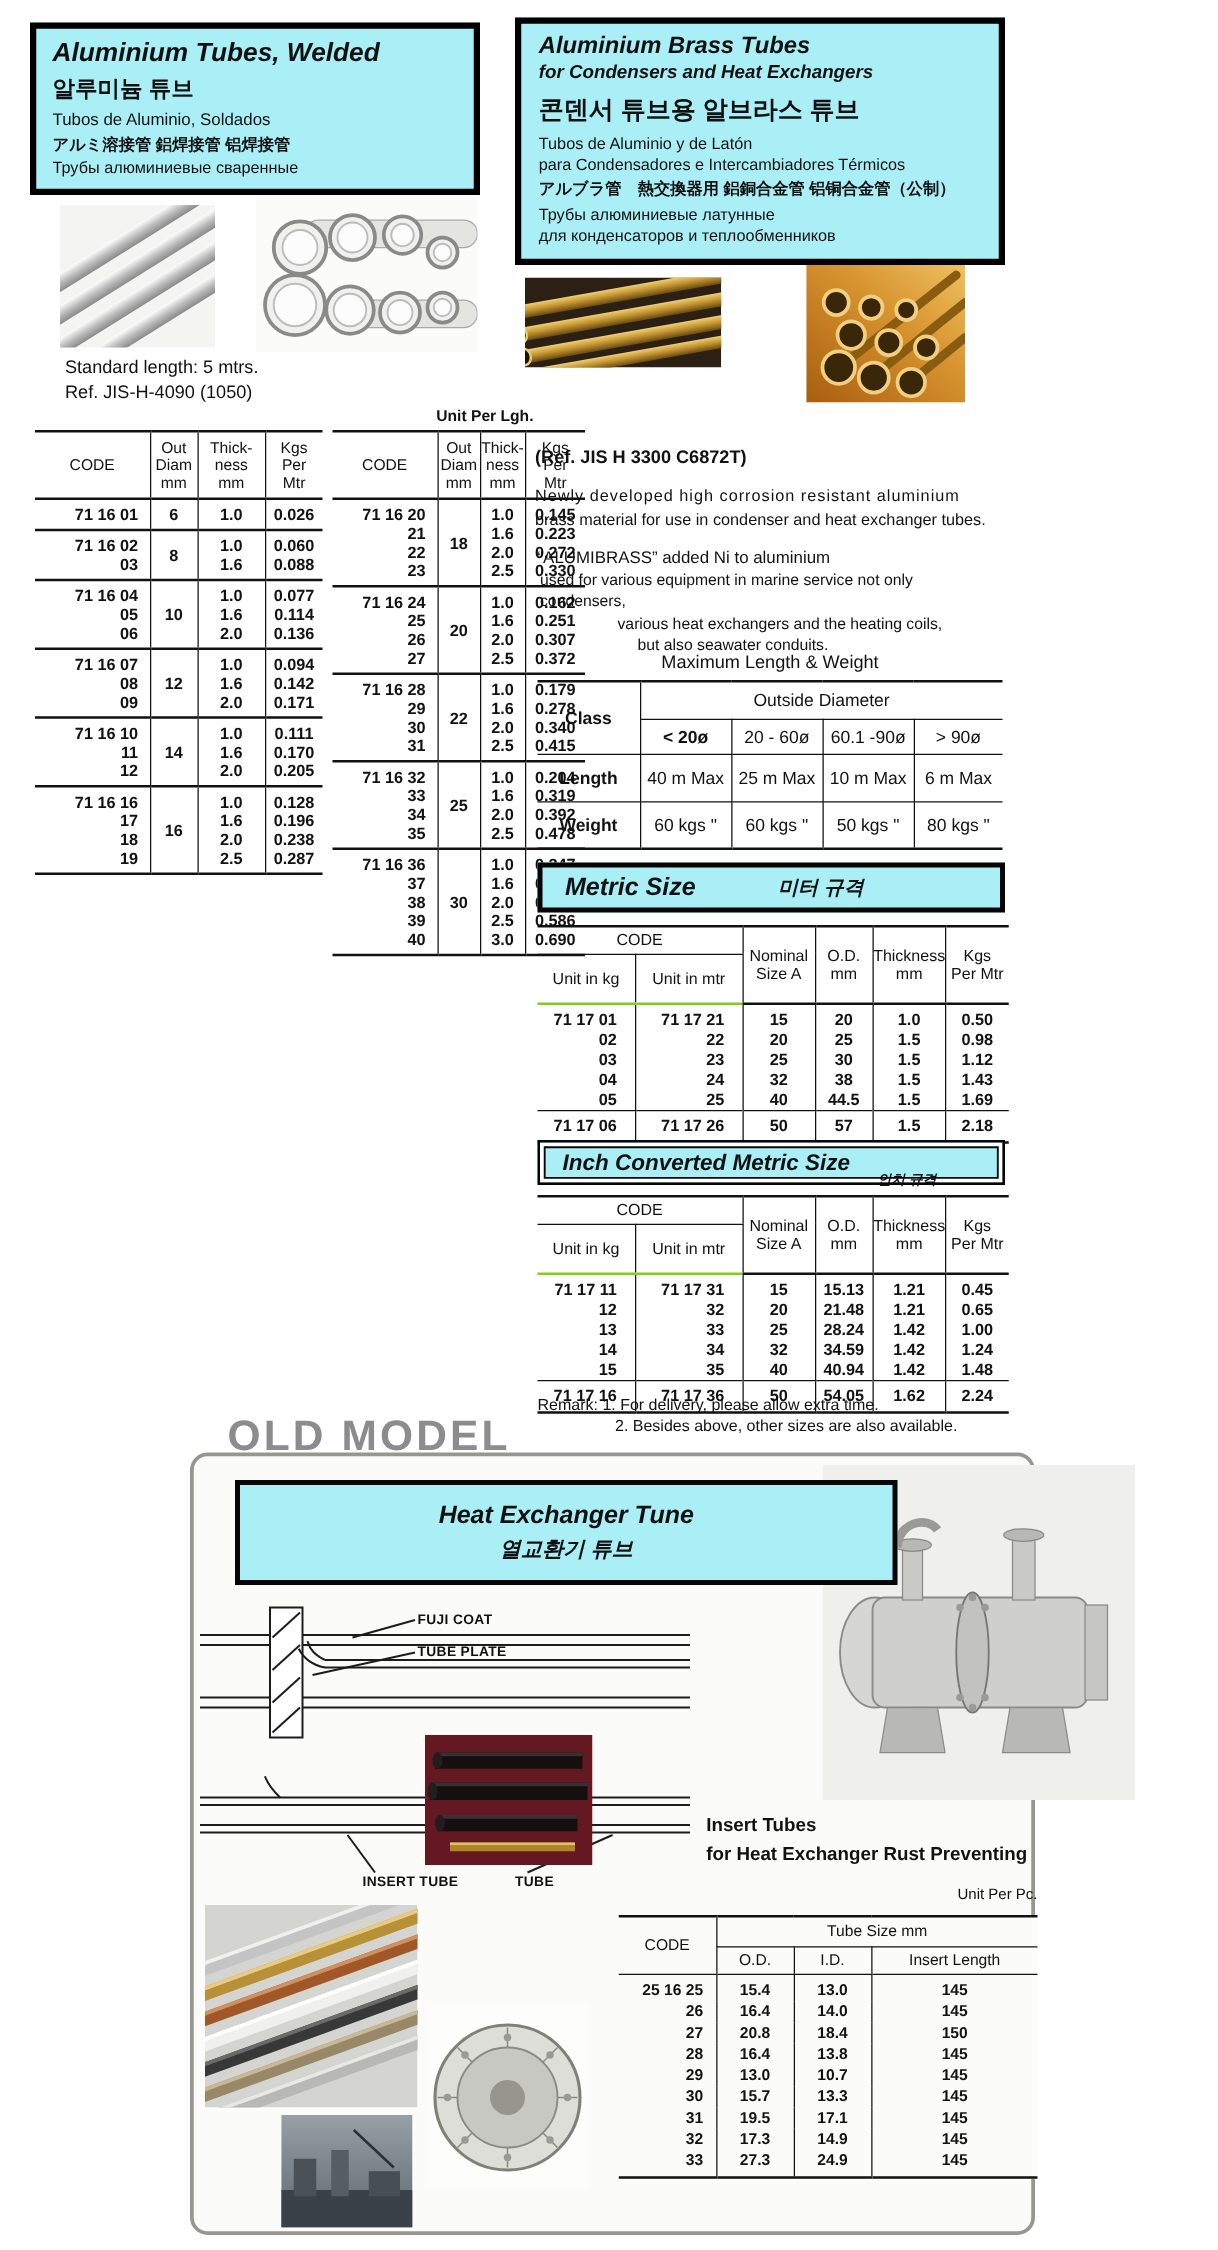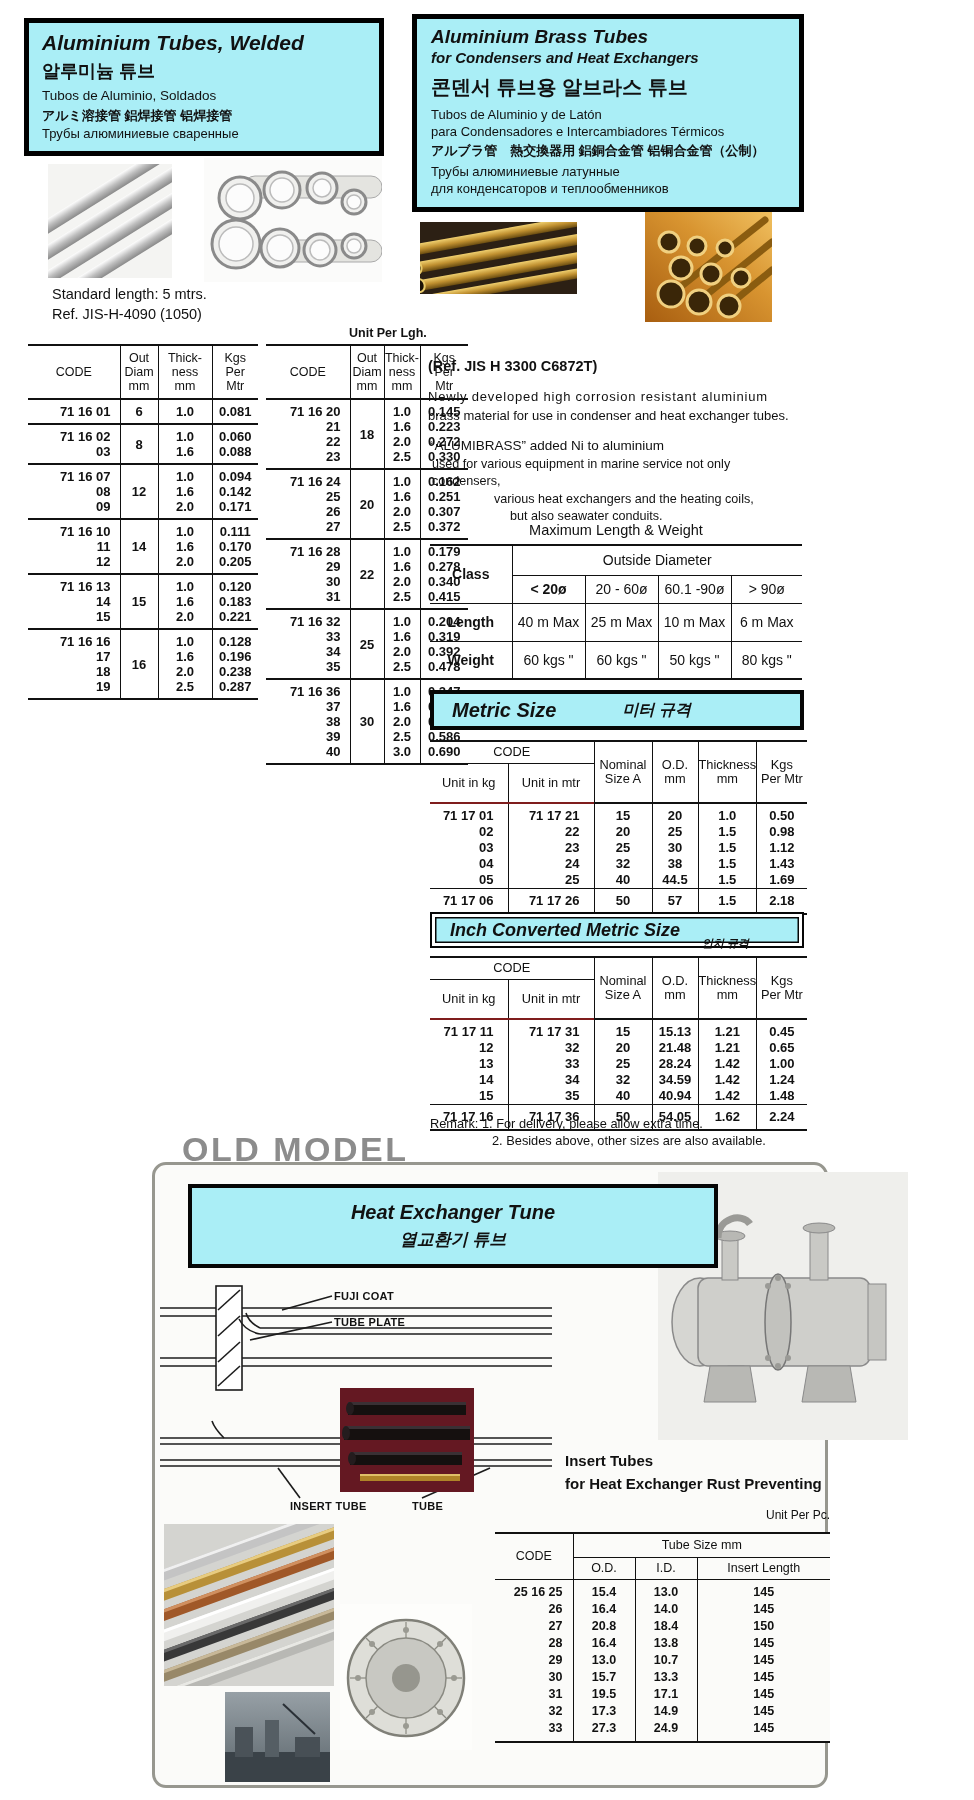"0.081" div.num-line { text: 0.081 -> 0.026 }
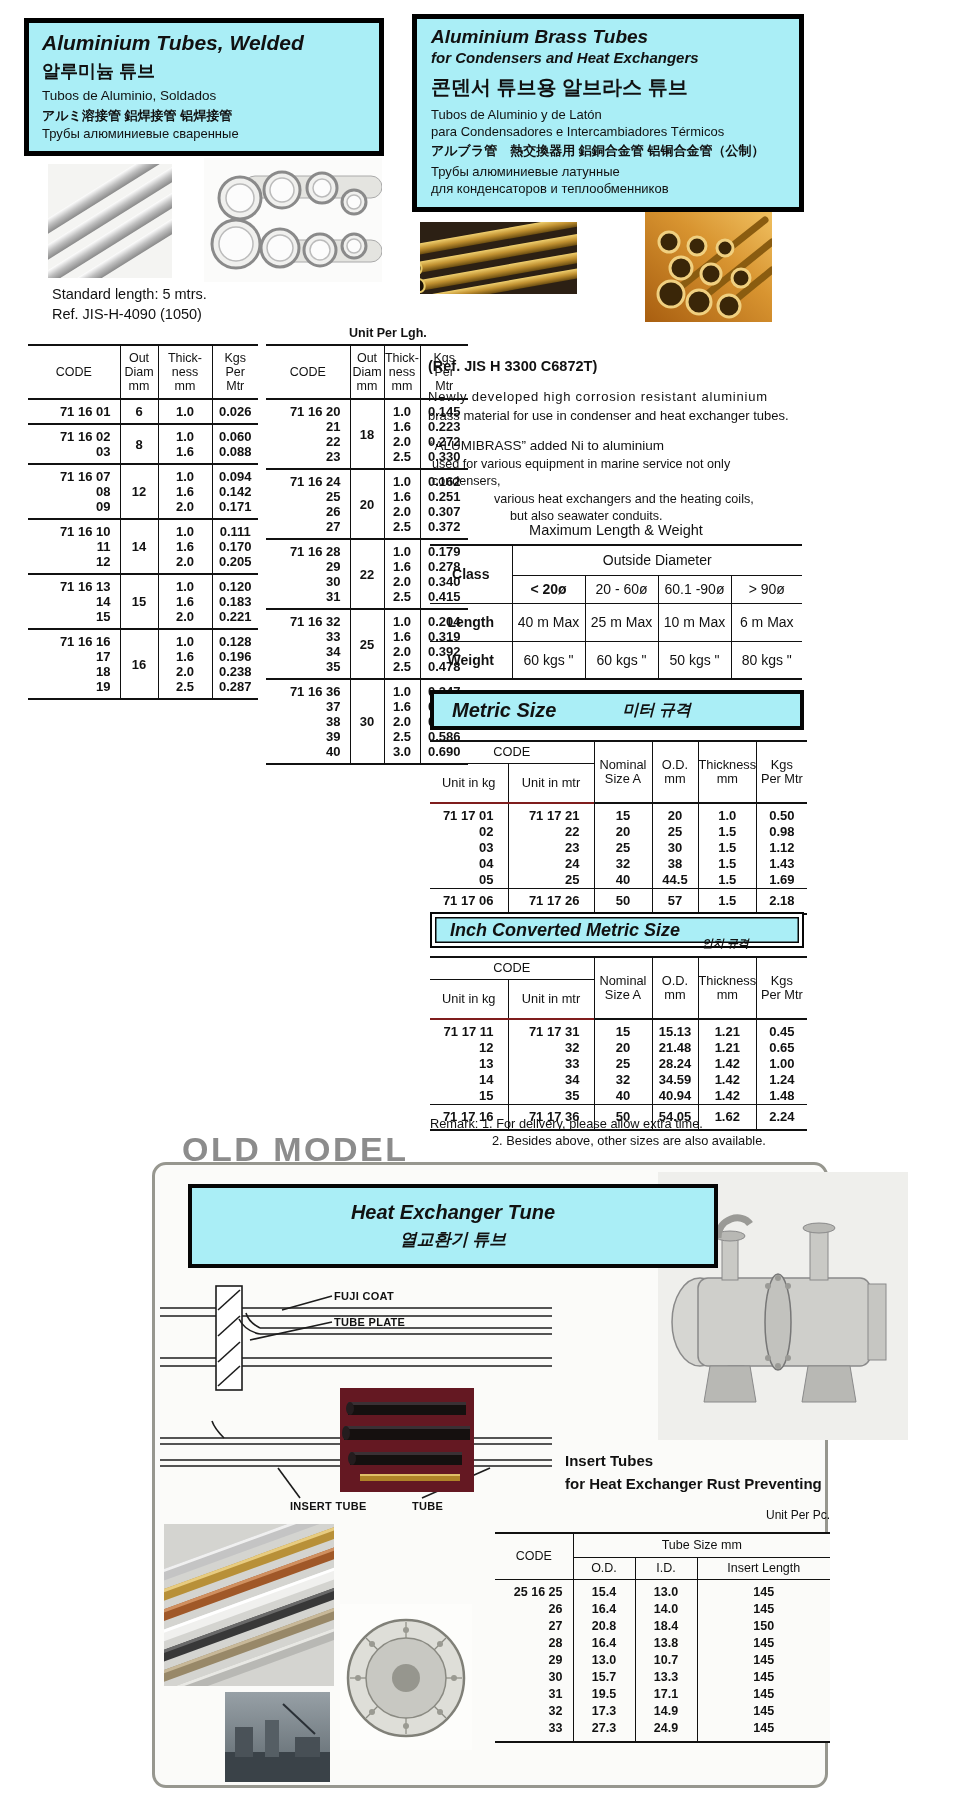"71 16 04" tr.spec-group { html: none -> <tr> <td> <div>71 16 04</div> <div>05</div> <div>06</div> </td> <td>10</td> <td> <div>1.0</div> <div>1.6</div> <div>2.0</div> </td> <td> <div>0.077</div> <div>0.114</div> <div>0.136</div> </td> </tr> }
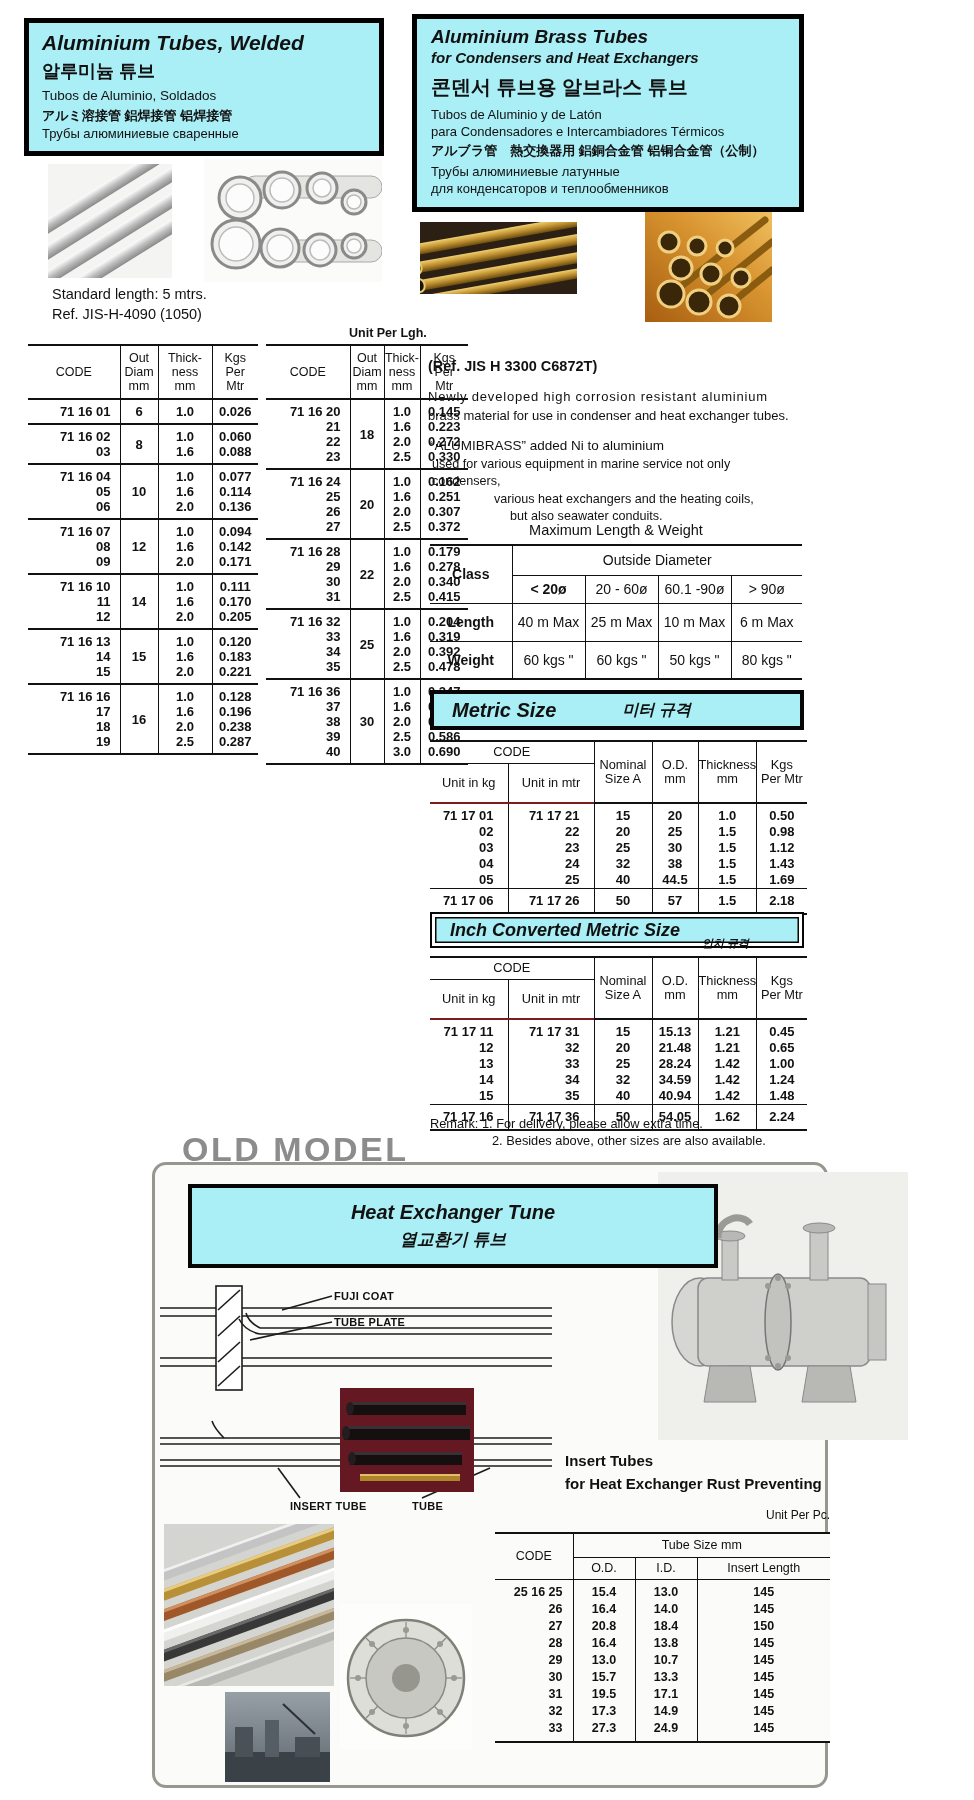"71 16 13" tr.spec-group { html: <tr> <td> <div>71 16 13</div> <div>14</div> <div>15</div> </td> <td>15</td> <td> <div>1.0</div> <div>1.6</div> <div>2.0</div> </td> <td> <div>0.120</div> <div>0.183</div> <div>0.221</div> </td> </tr> -> none }
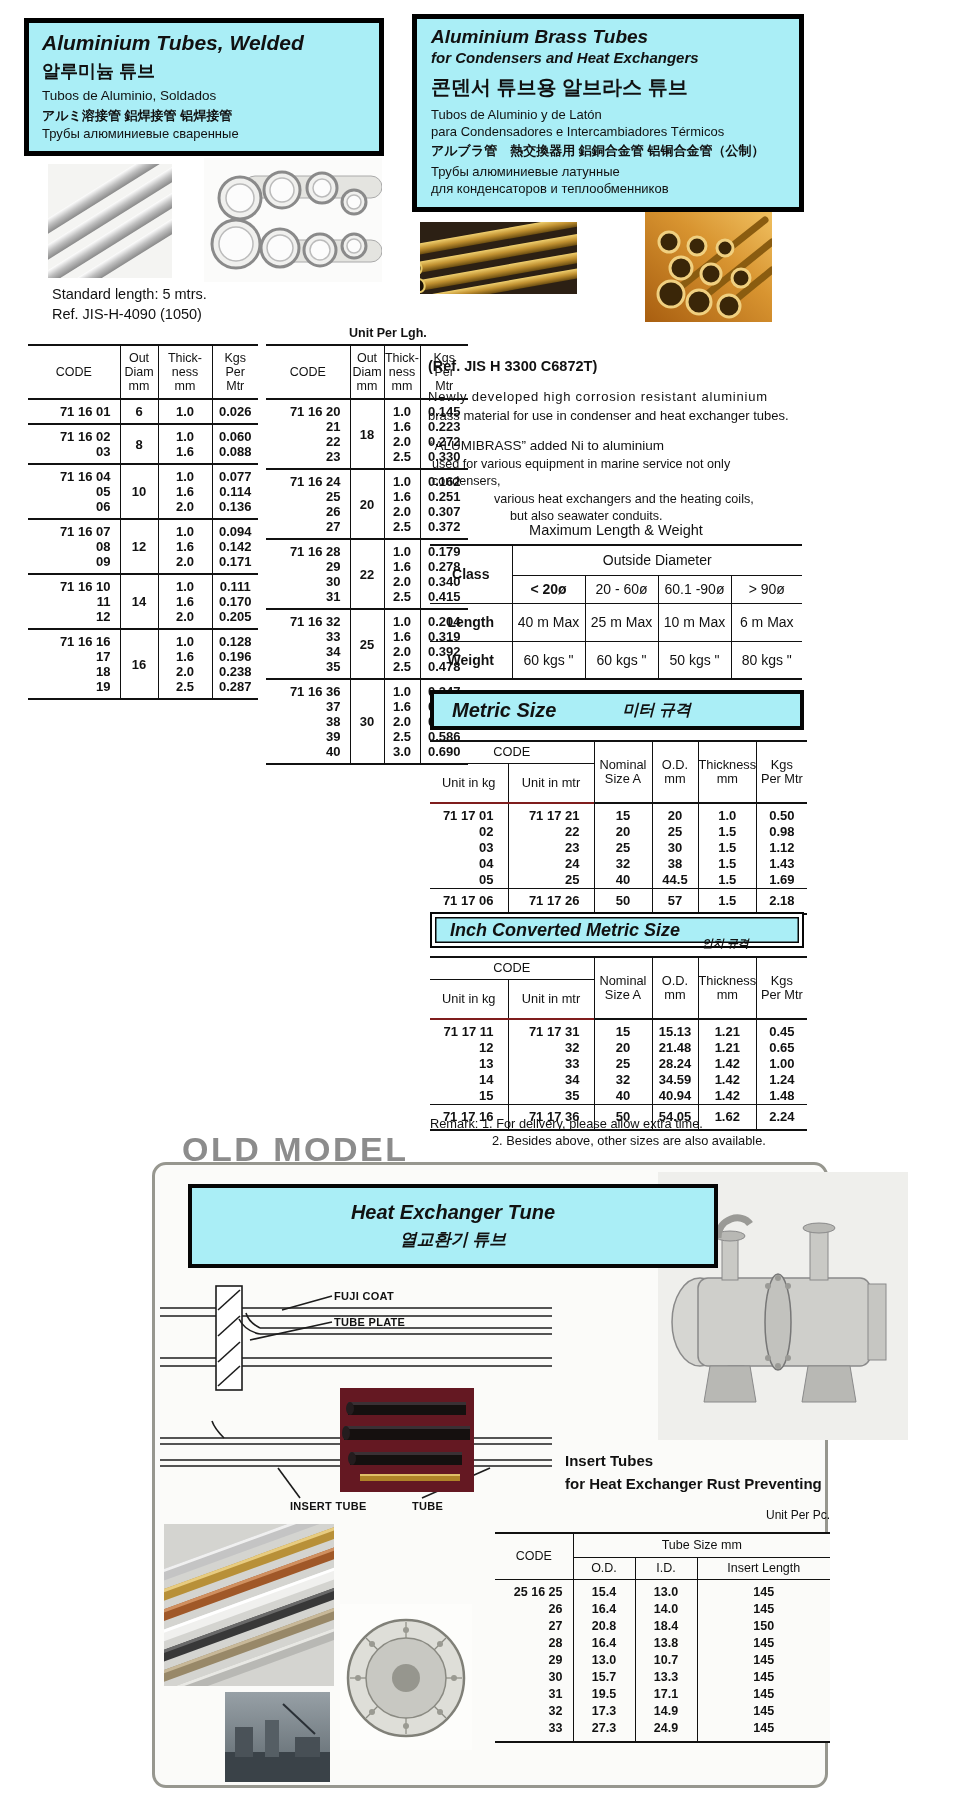"Unit in kg" .th-unit { border-bottom: 2px solid #7f1d1d -> 2px solid #84cc16 }
